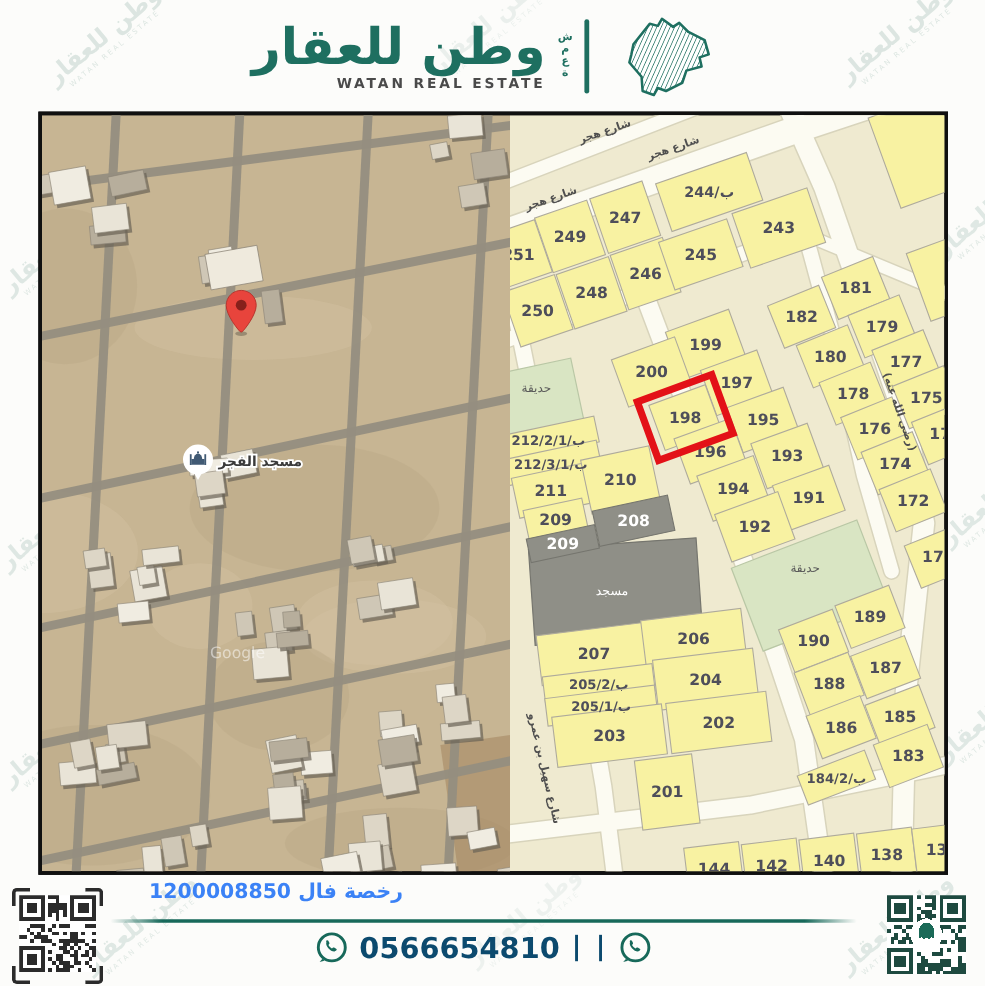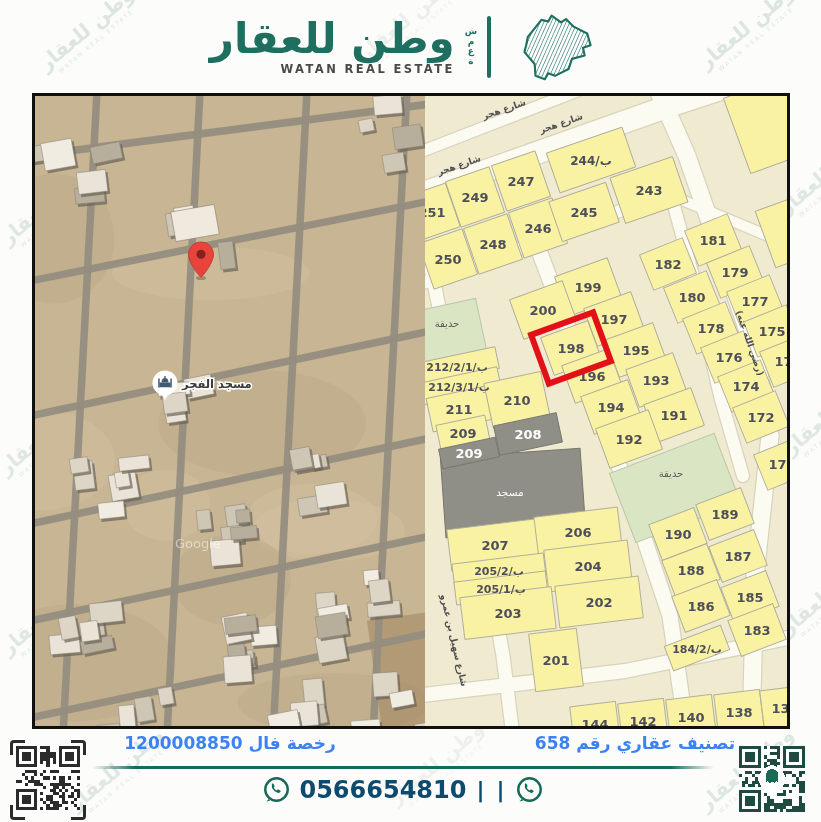"تصنيف عقاري رقم 658" div.f-top { html: <div>تصنيف عقاري رقم 658</div> -> none }
